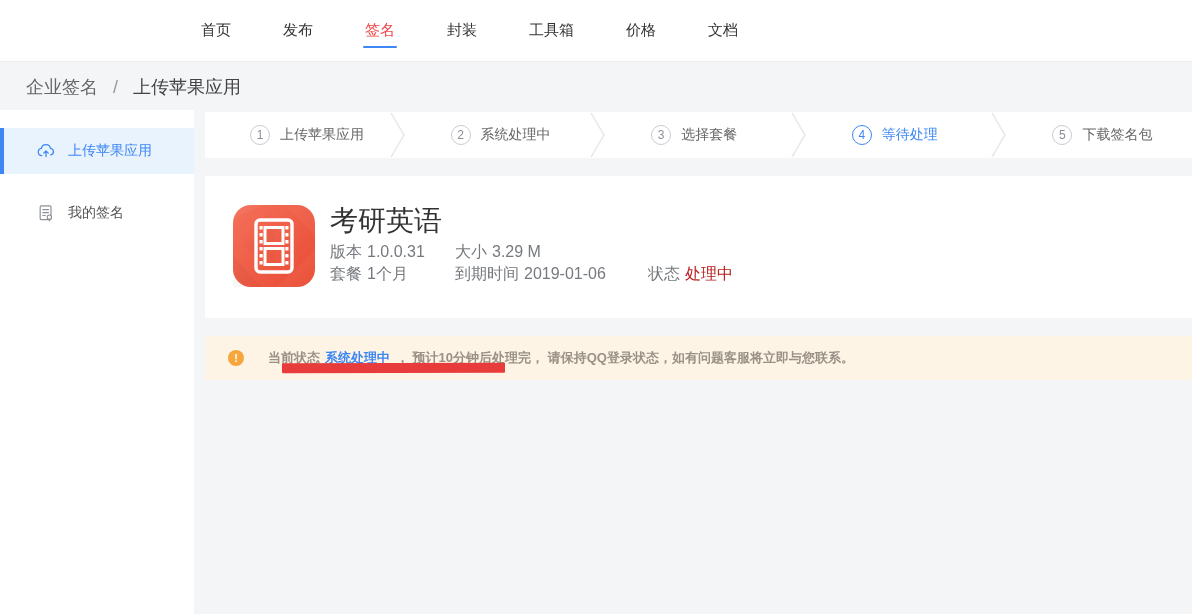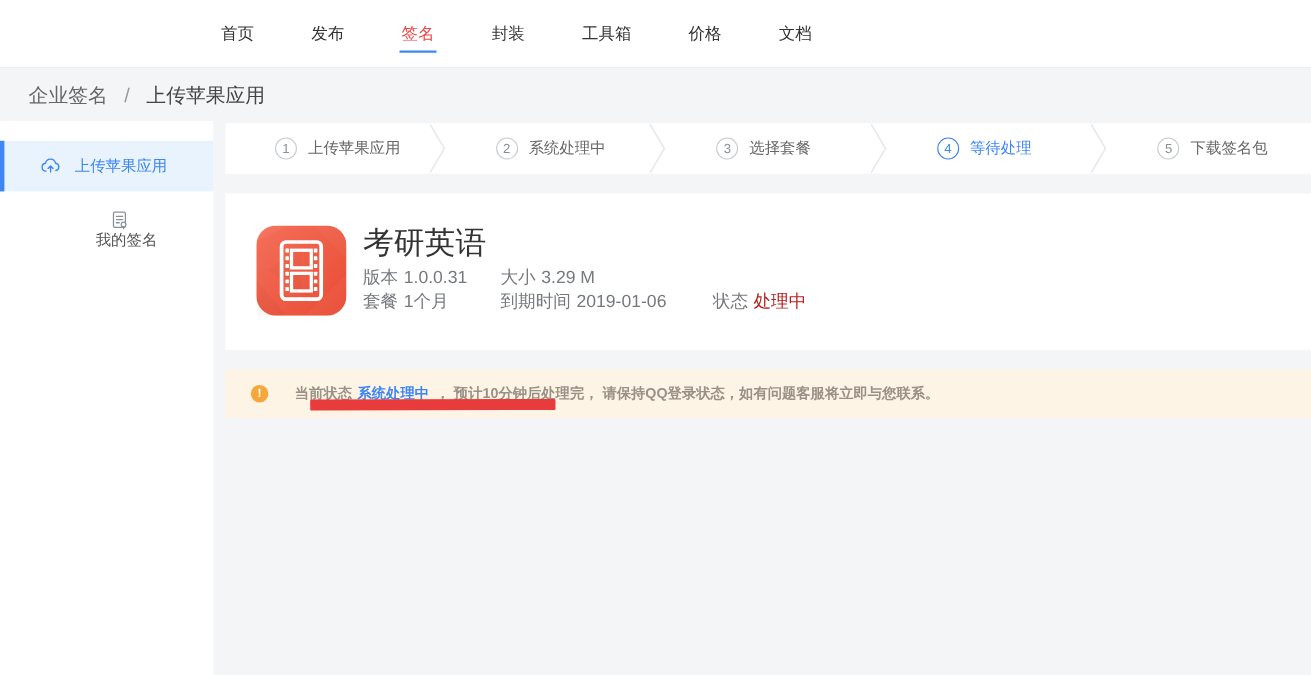"我的签名" .side-item + .side-item { flex-direction: column -> none }
